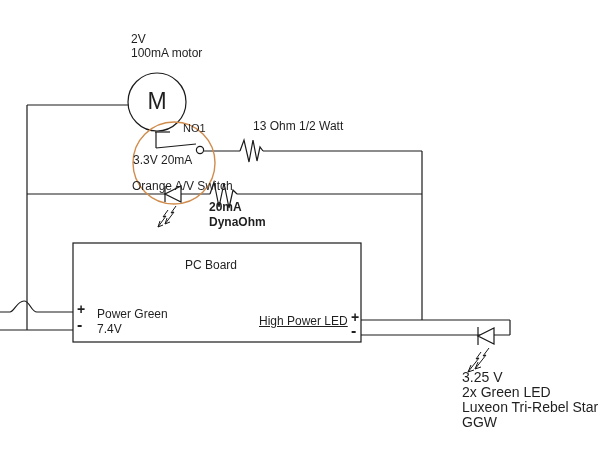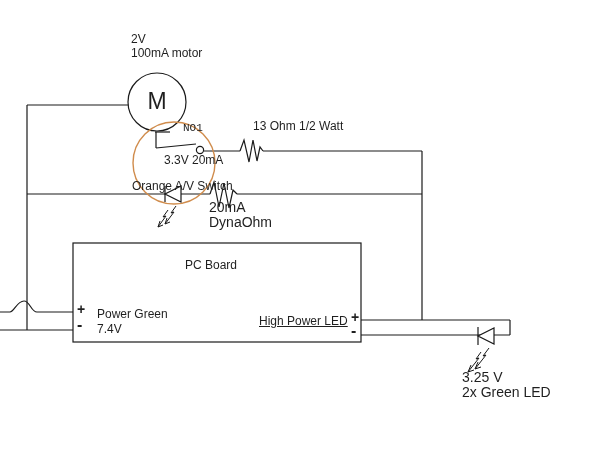"NO1" div.lbl { font-family: Liberation Mono, monospace -> none }
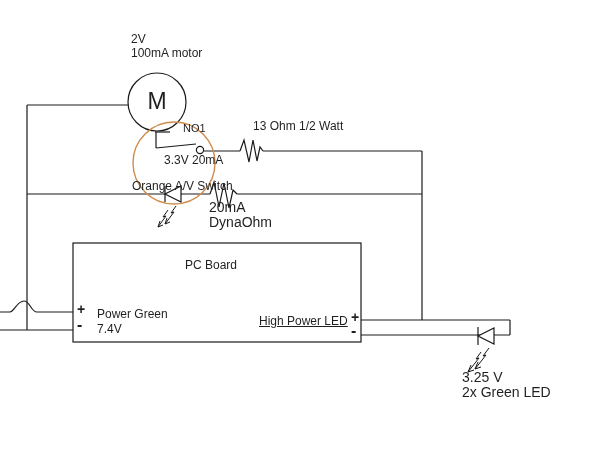"3.3V 20mA" div.lbl { margin-left: 31px -> none }
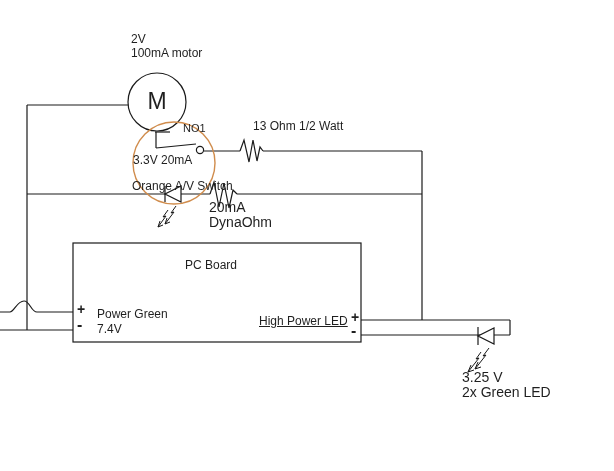"20mA" .lg { font-size: 14px -> 12px; font-weight: none -> bold }
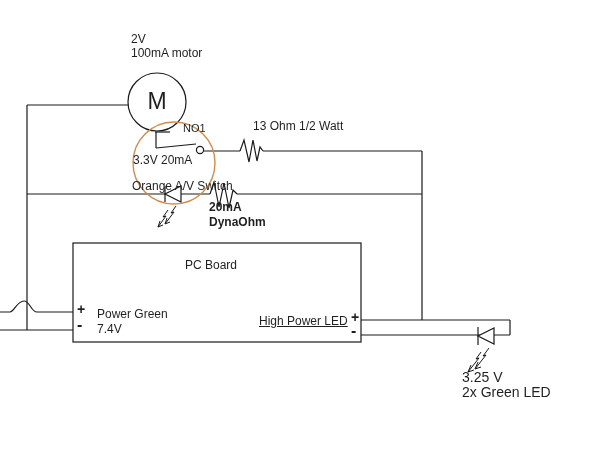"Luxeon Tri-Rebel Star" div { html: none -> <div>Luxeon Tri-Rebel Star</div> }
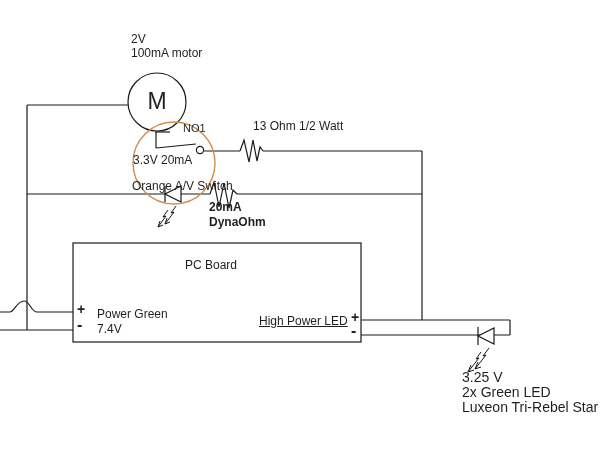"GGW" div { html: none -> <div>GGW</div> }
